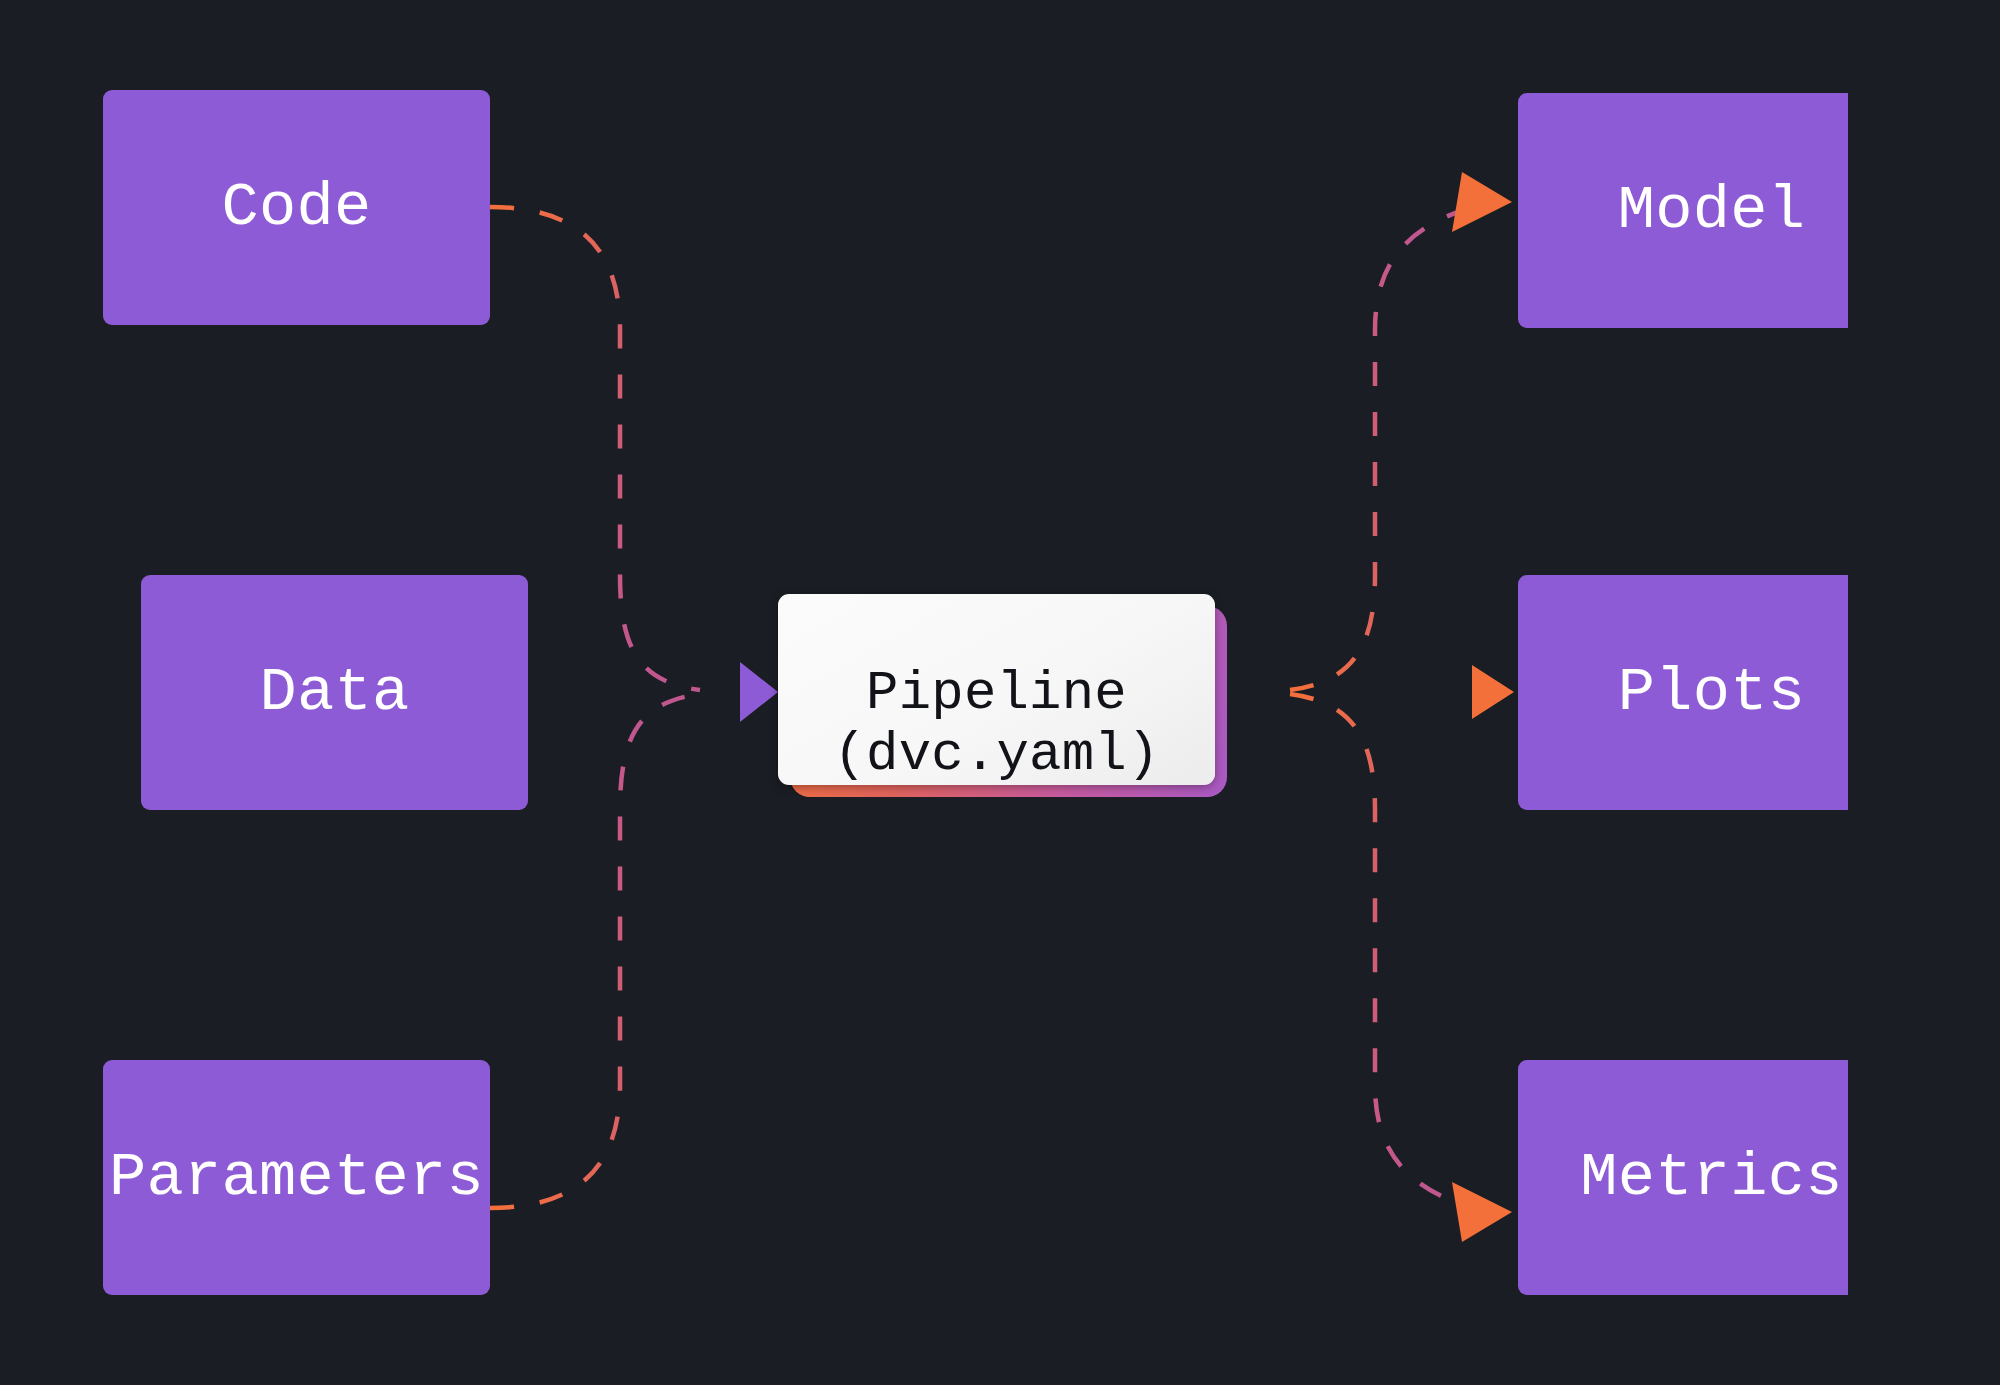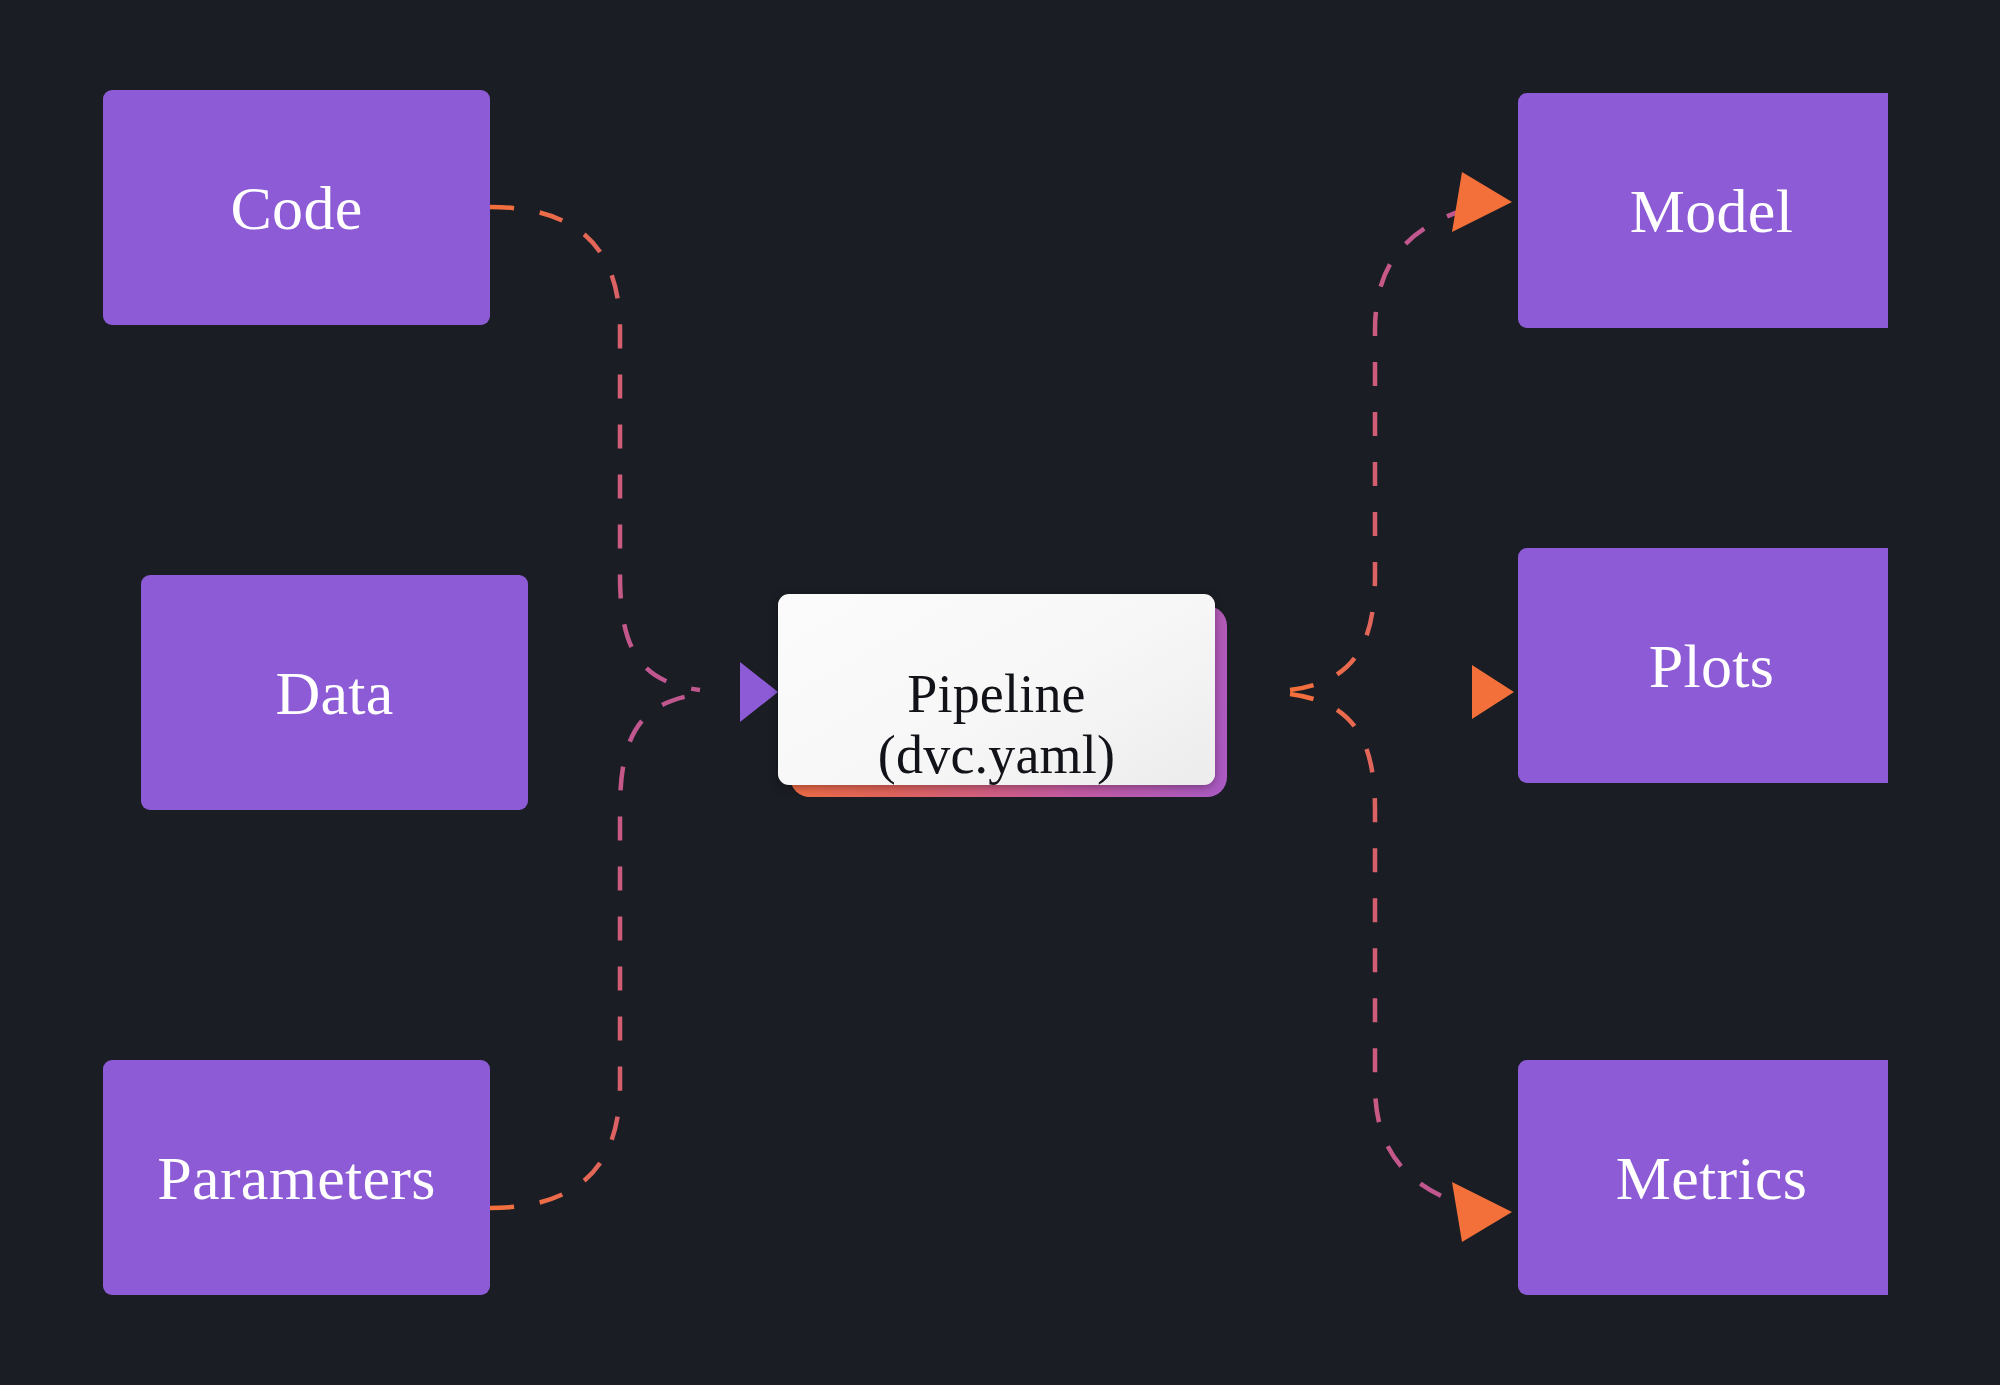"Code" #stage { font-family: Liberation Serif, serif -> Liberation Mono, monospace; padding-left: 40px -> none }
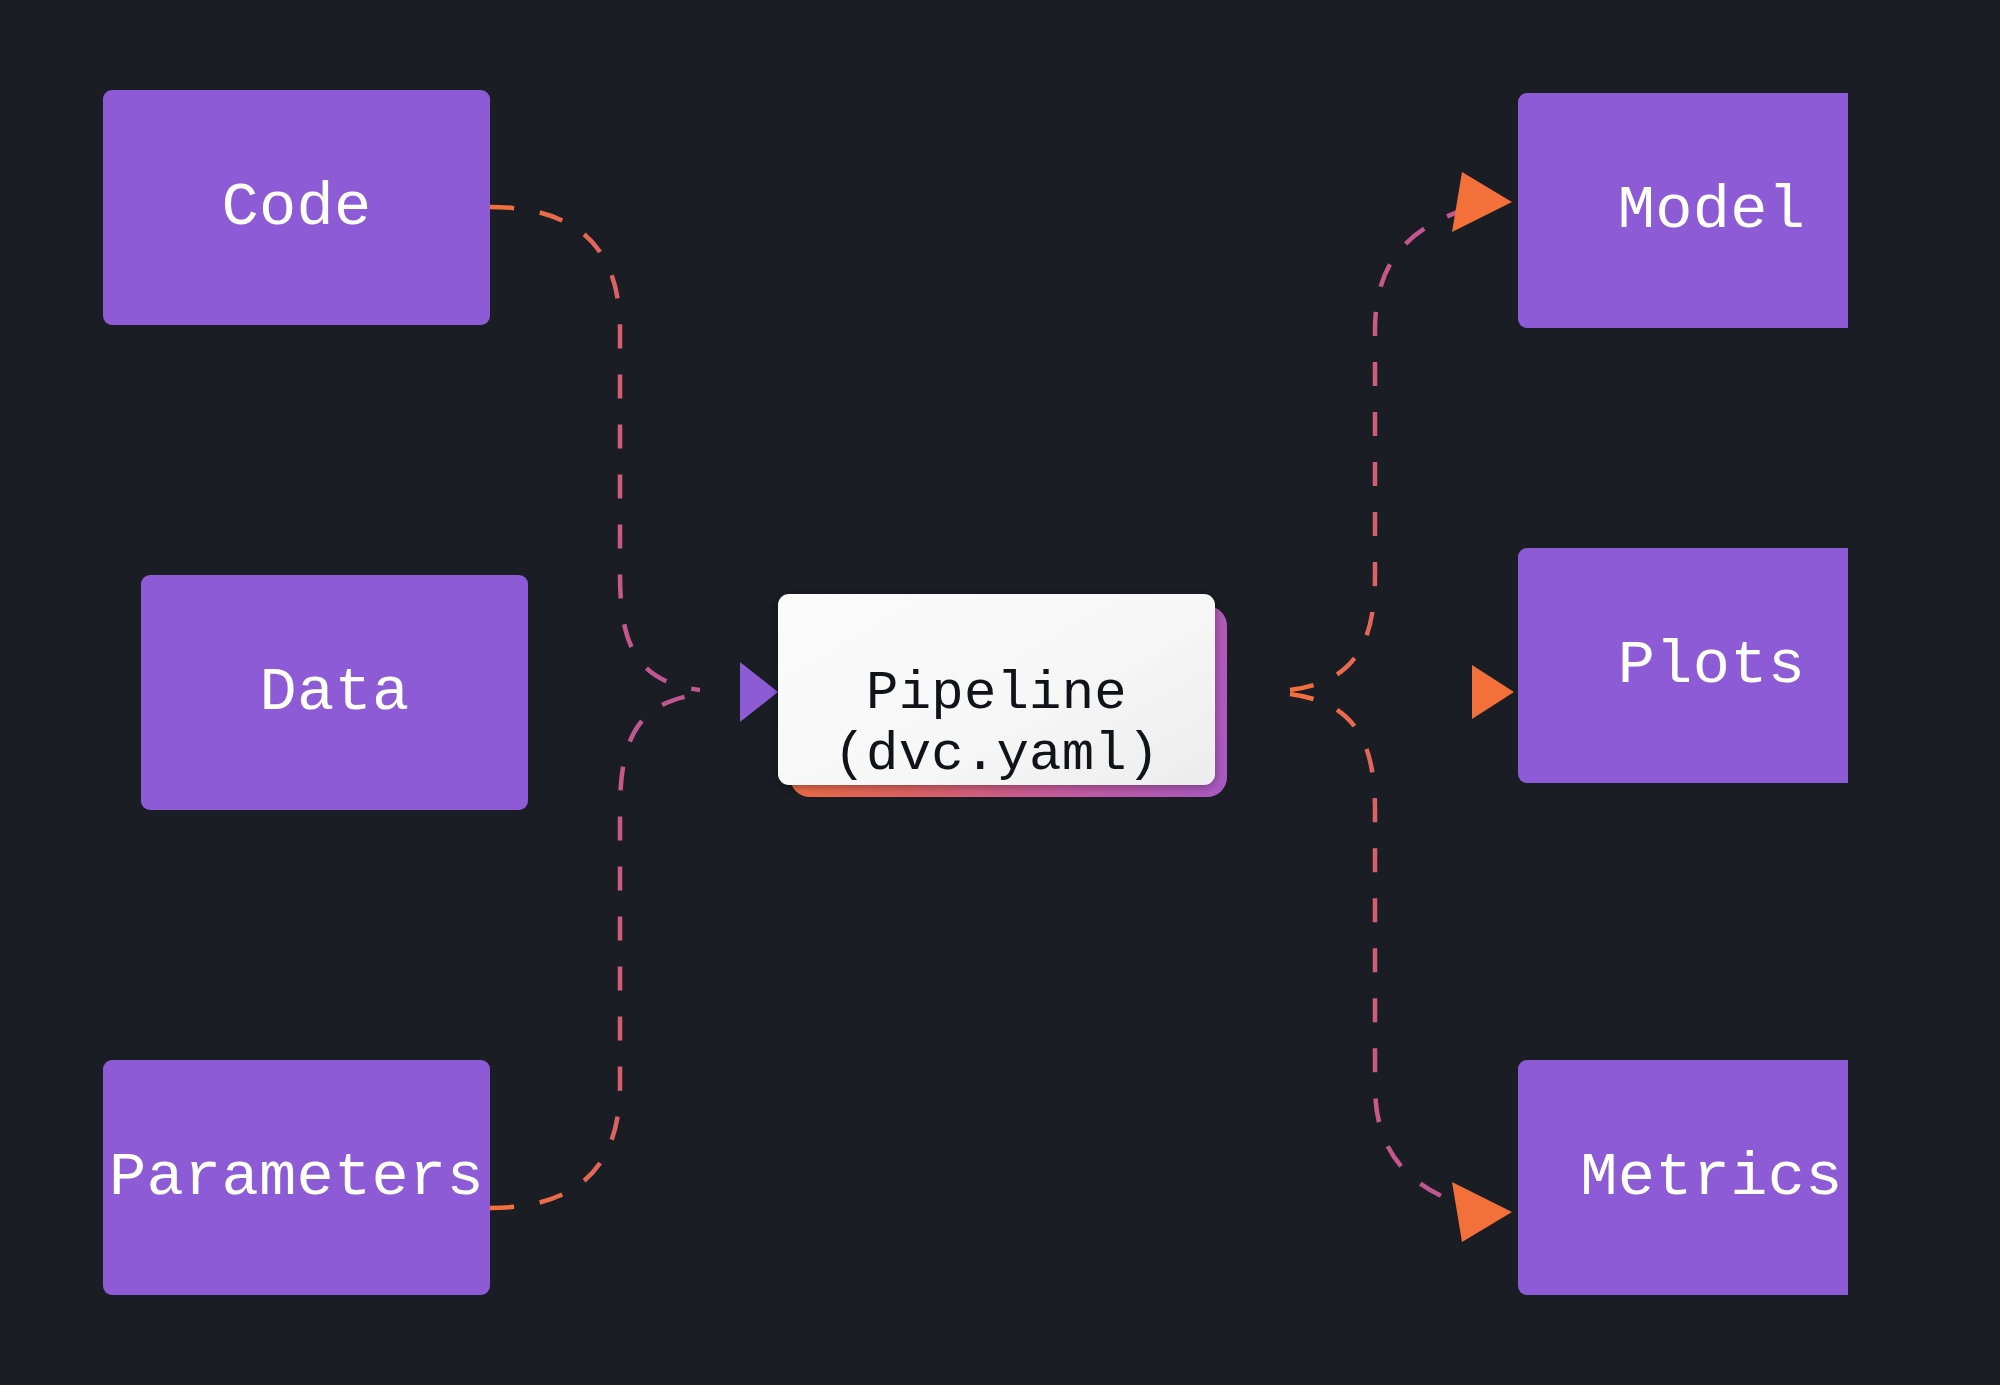"Plots" .n-plots { top: 548px -> 575px }
